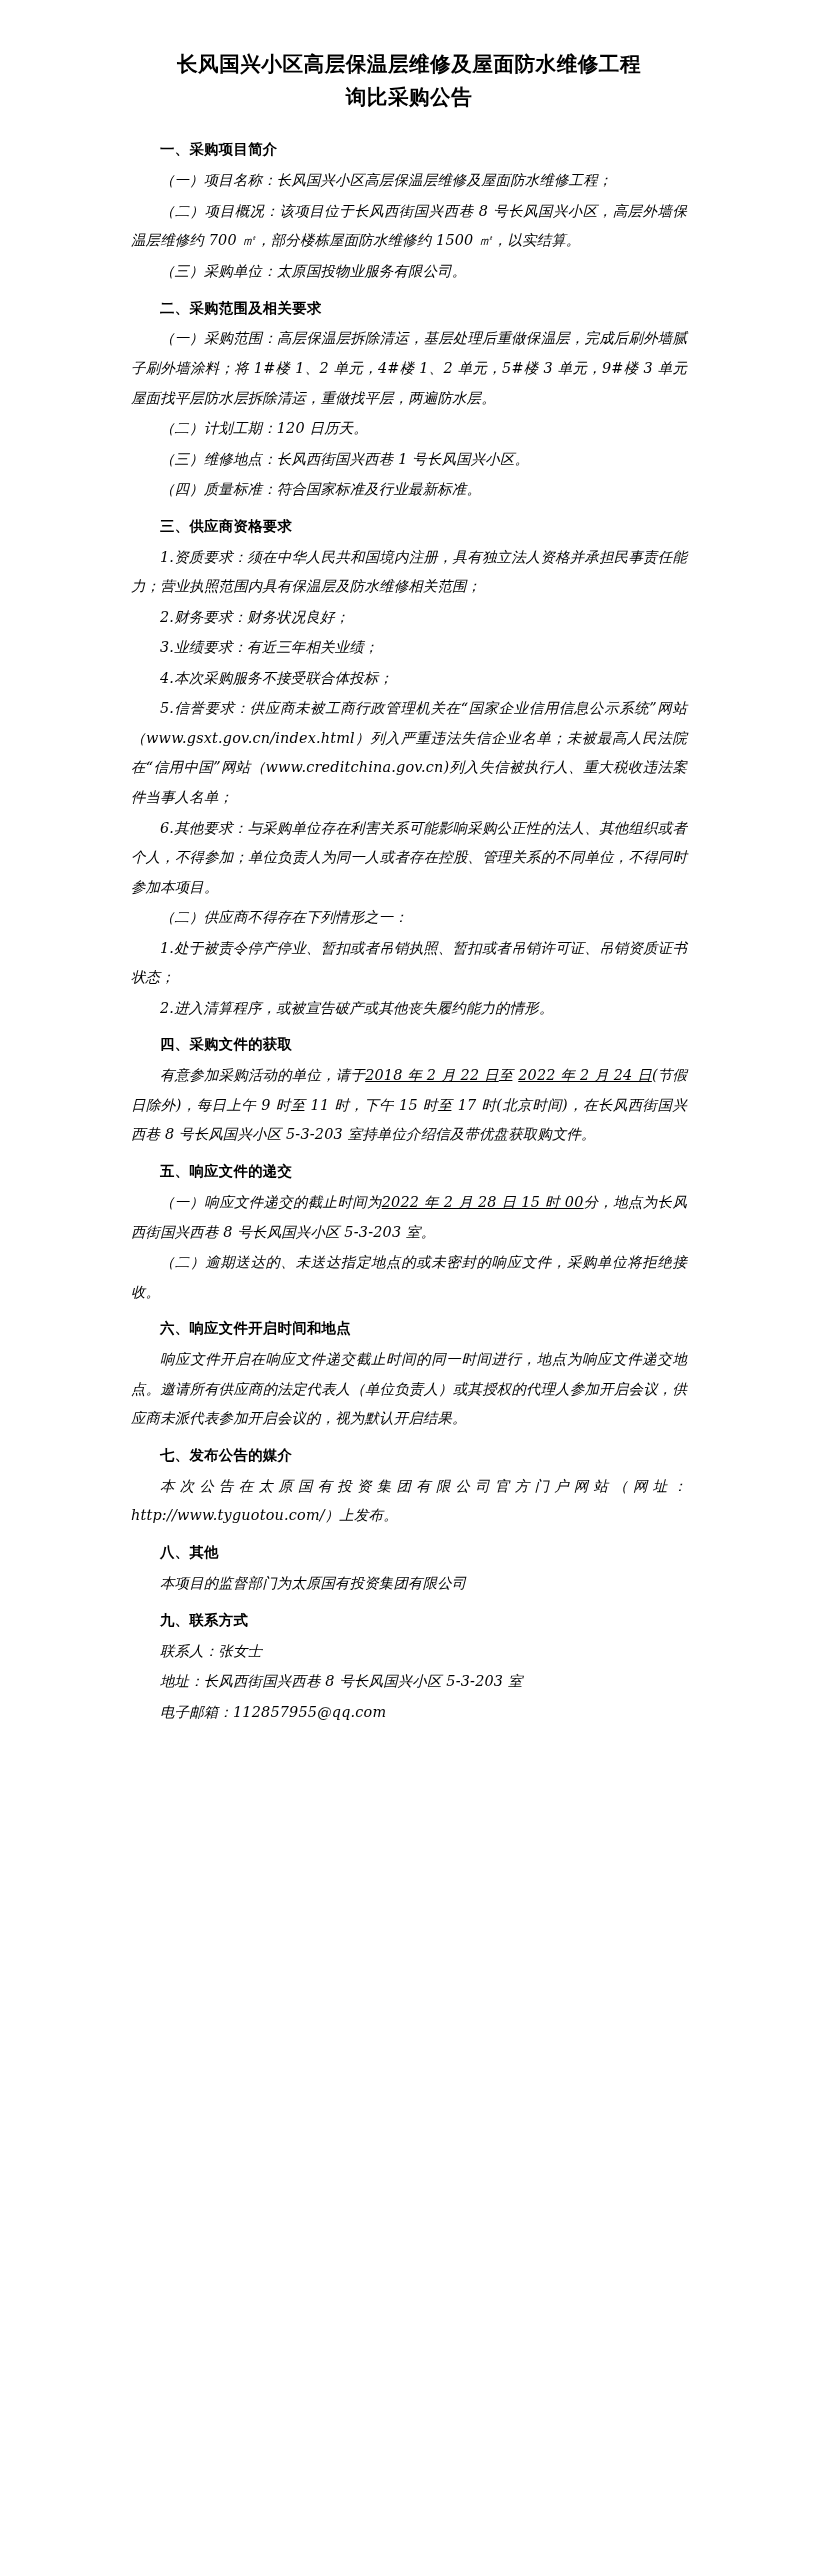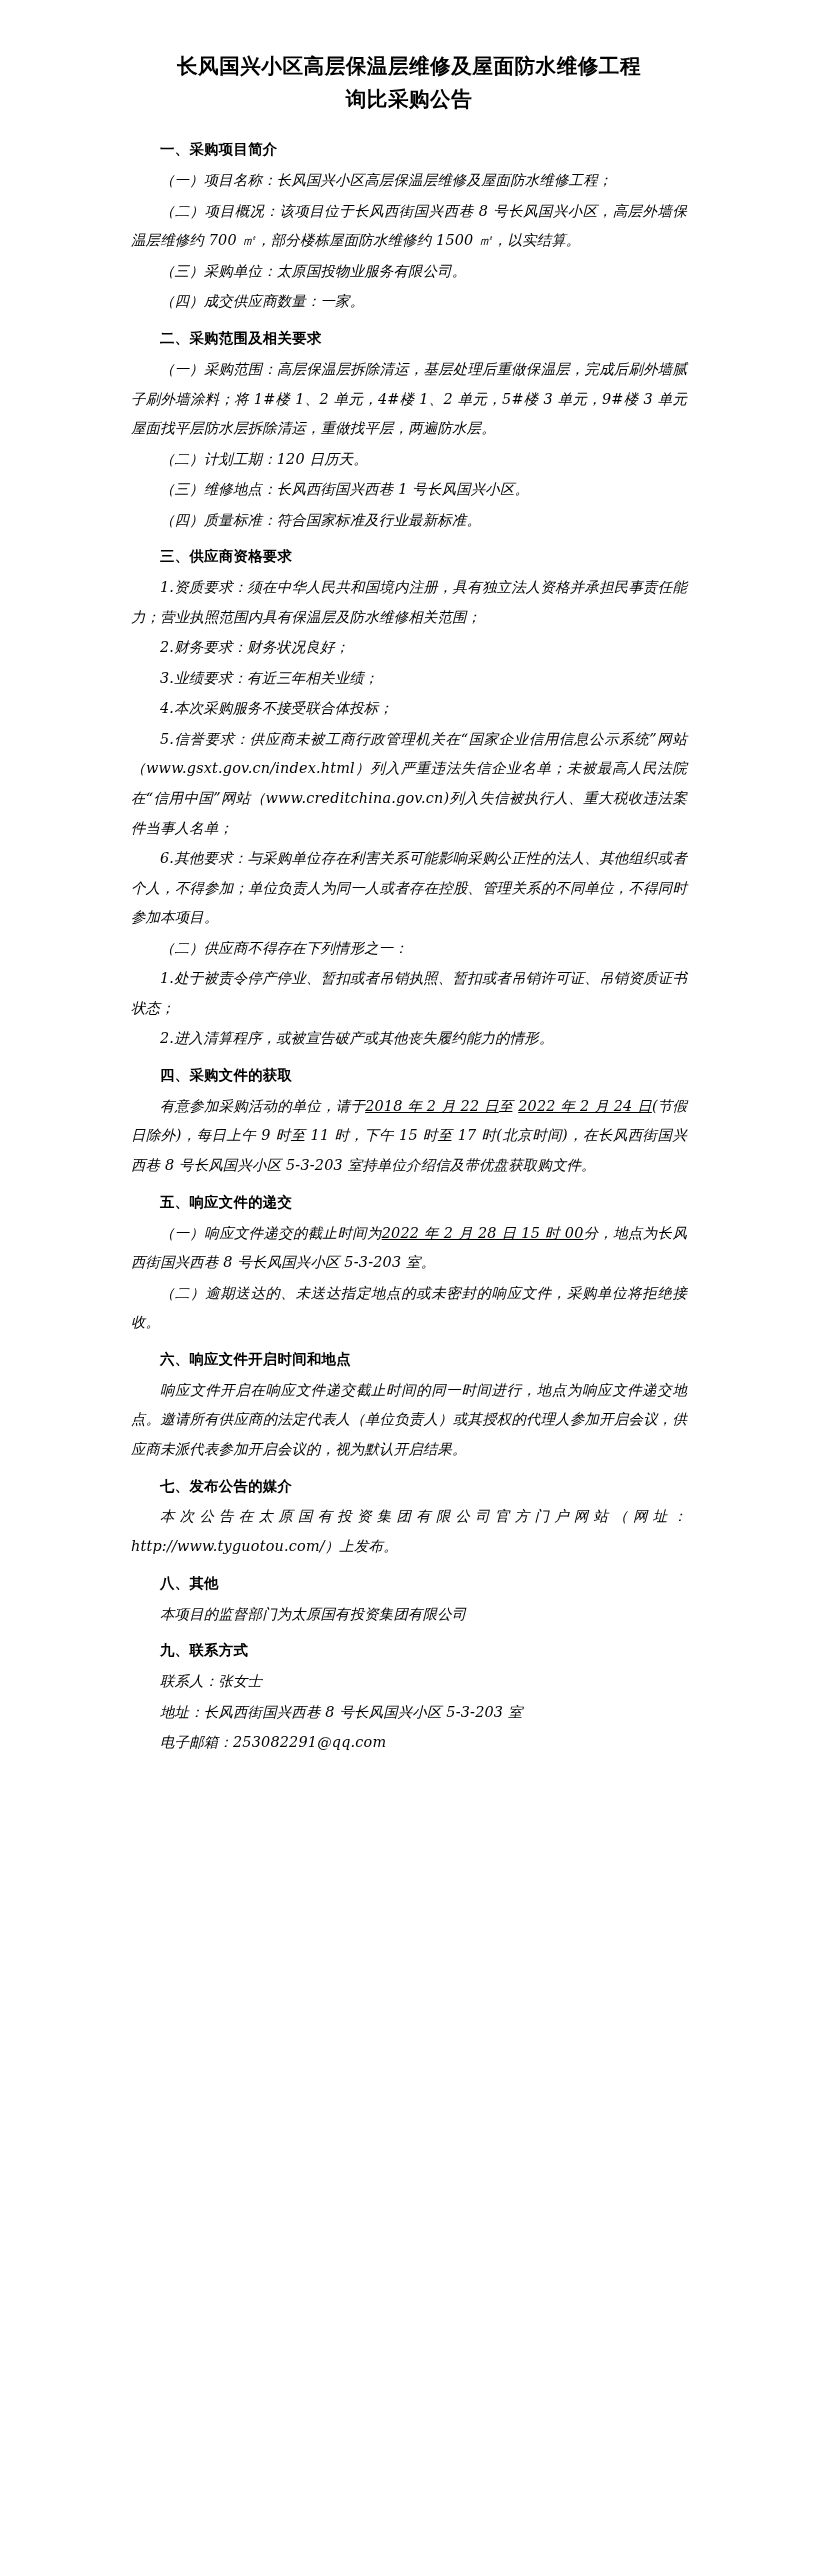"长风国兴小区高层保温层维修及屋面防水维修工程" .doc-title { font-family: Liberation Sans, sans-serif -> Liberation Mono, monospace }
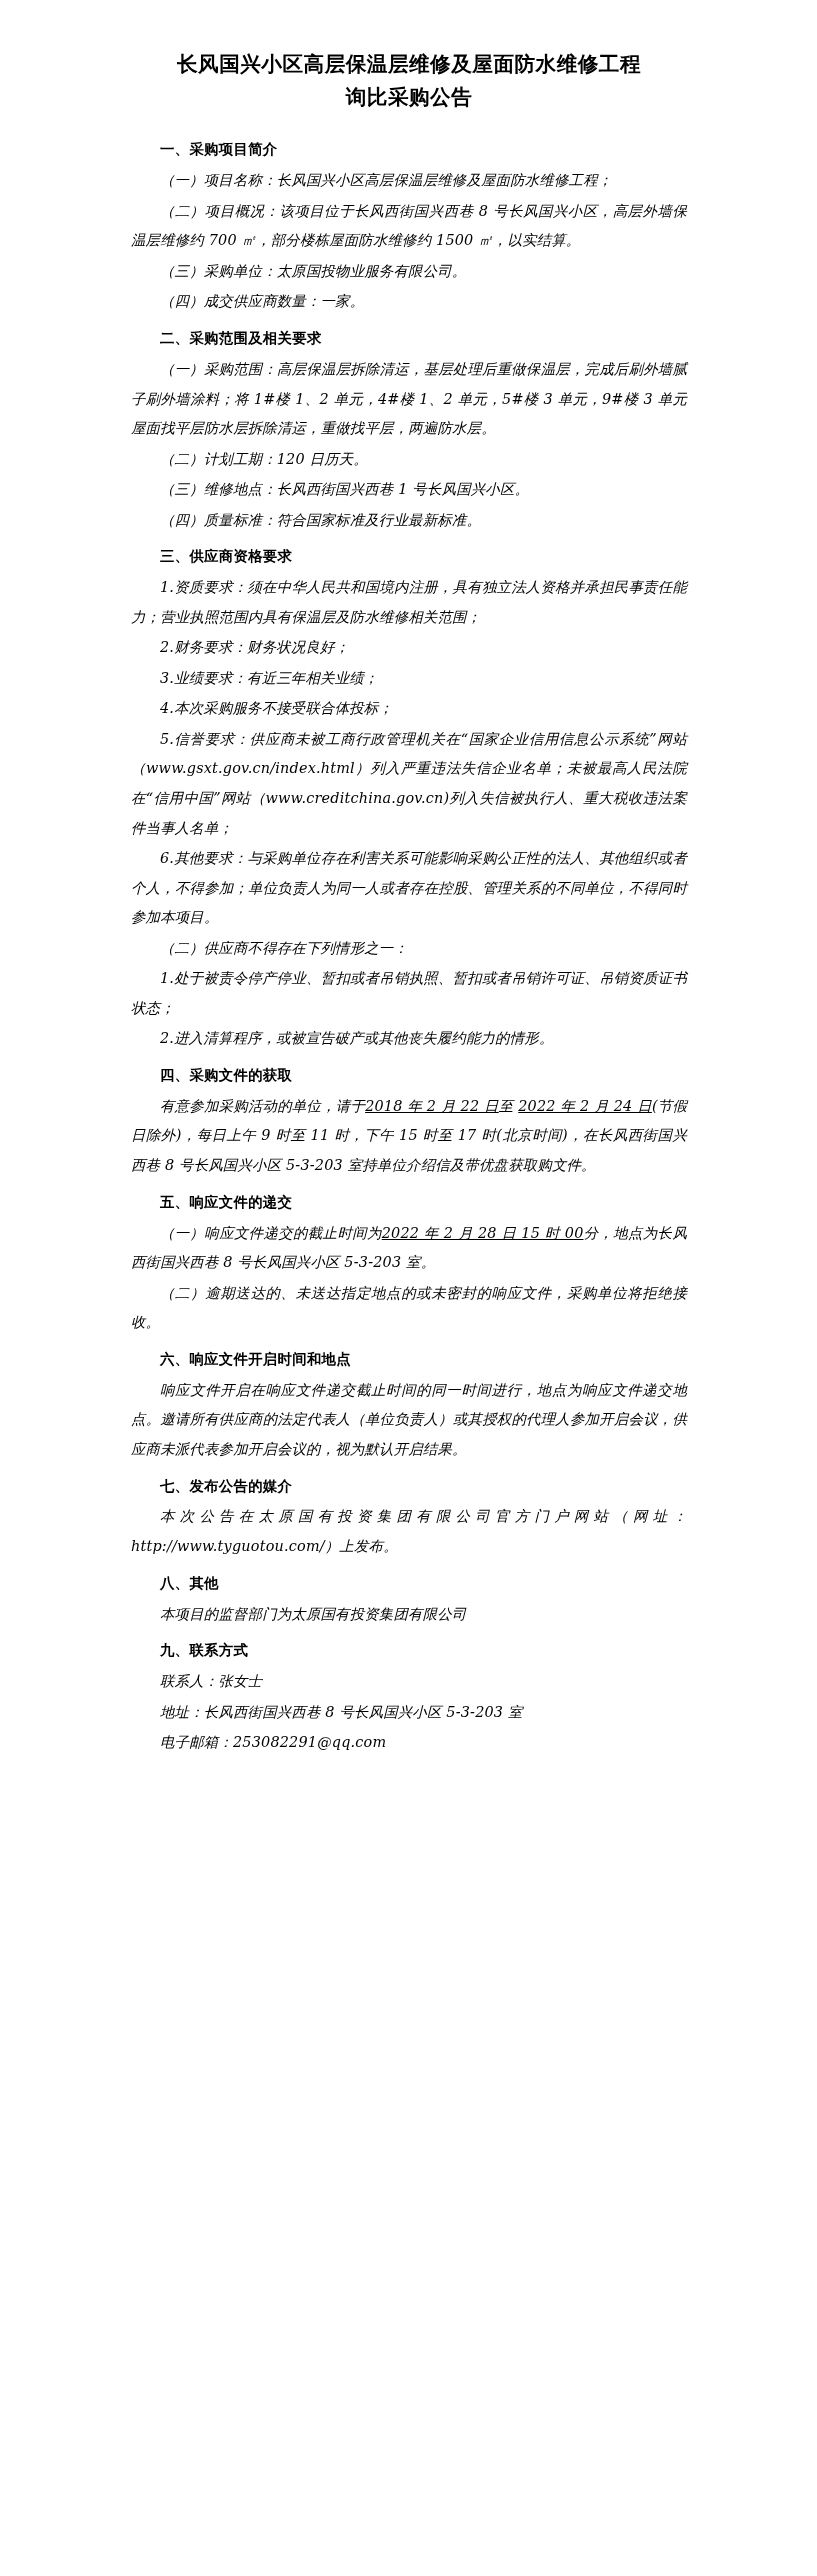"（四）成交供应商数量：一家。" p.para { html: <p>（四）成交供应商数量：一家。</p> -> none }
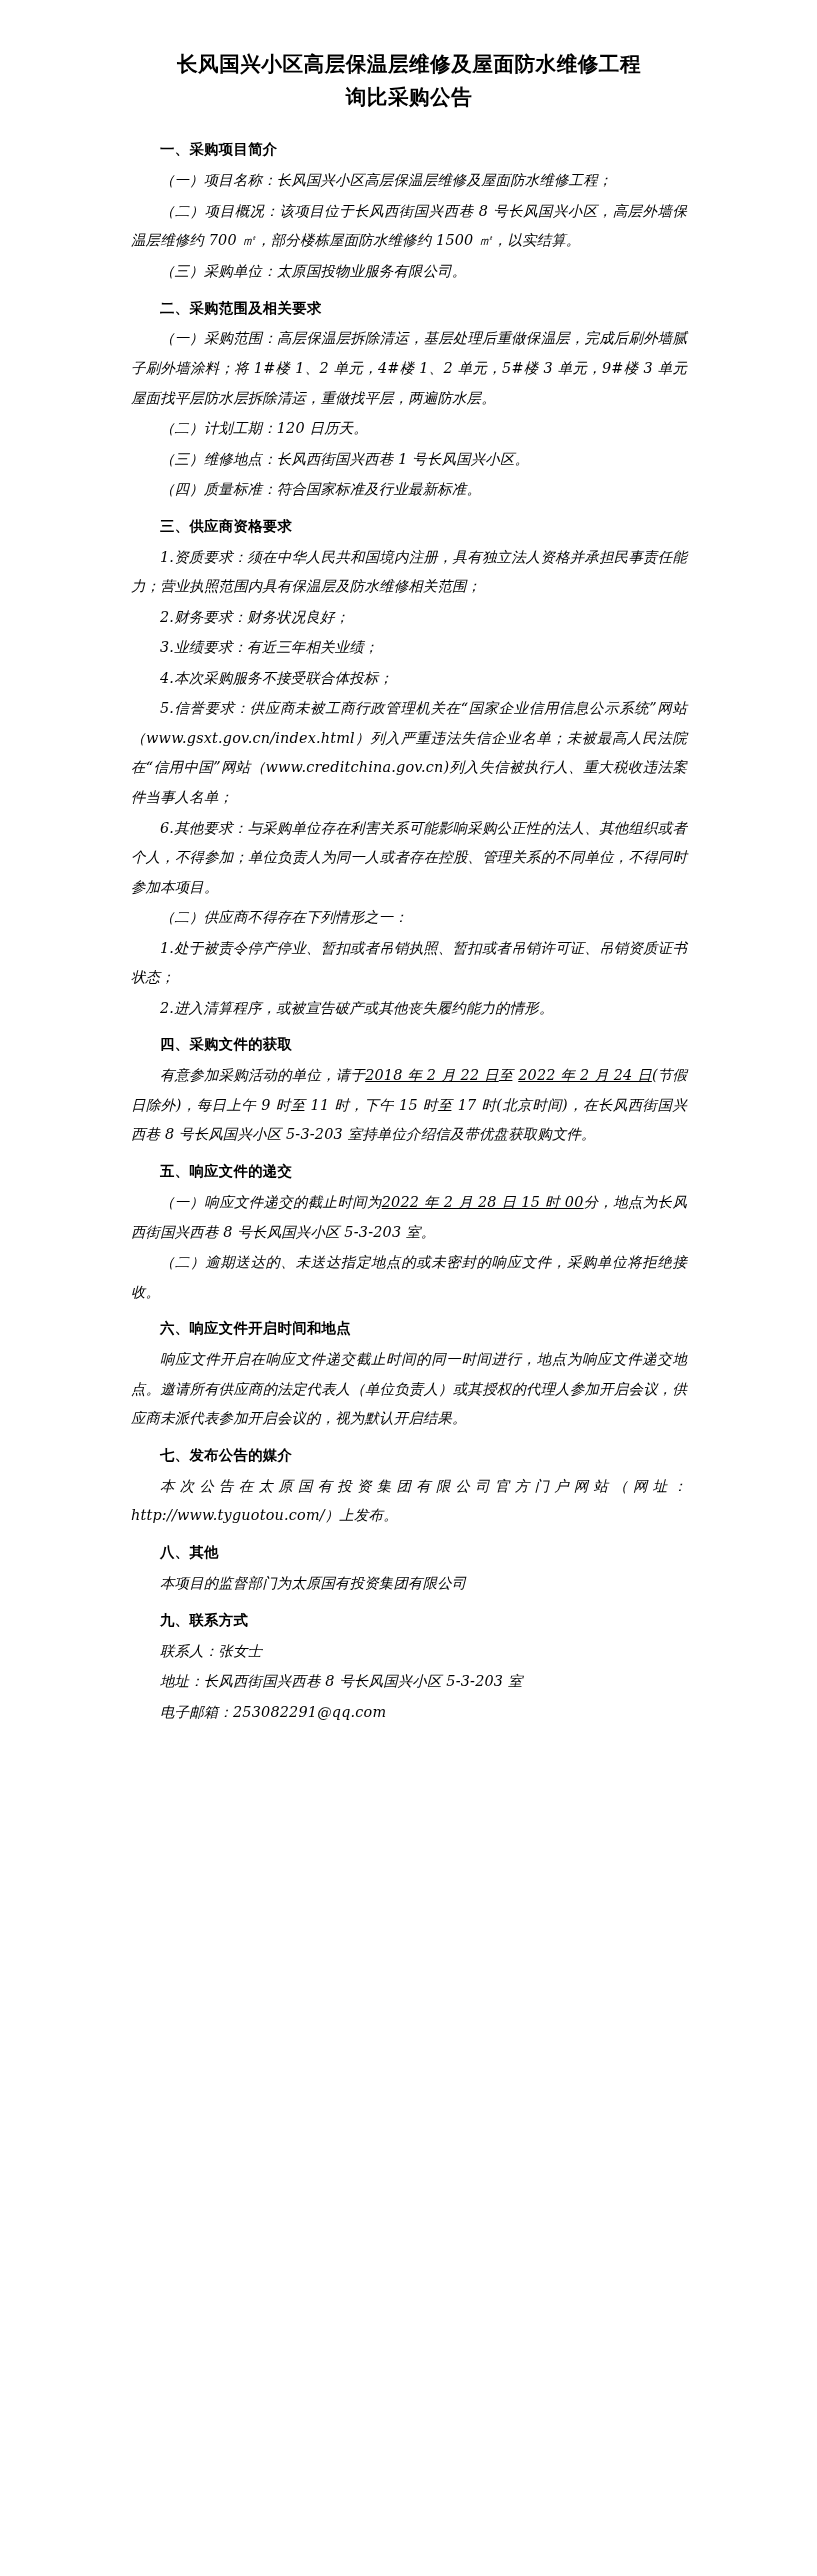"电子邮箱：253082291@qq.com" p.para { text: 253082291@qq.com -> 112857955@qq.com }
